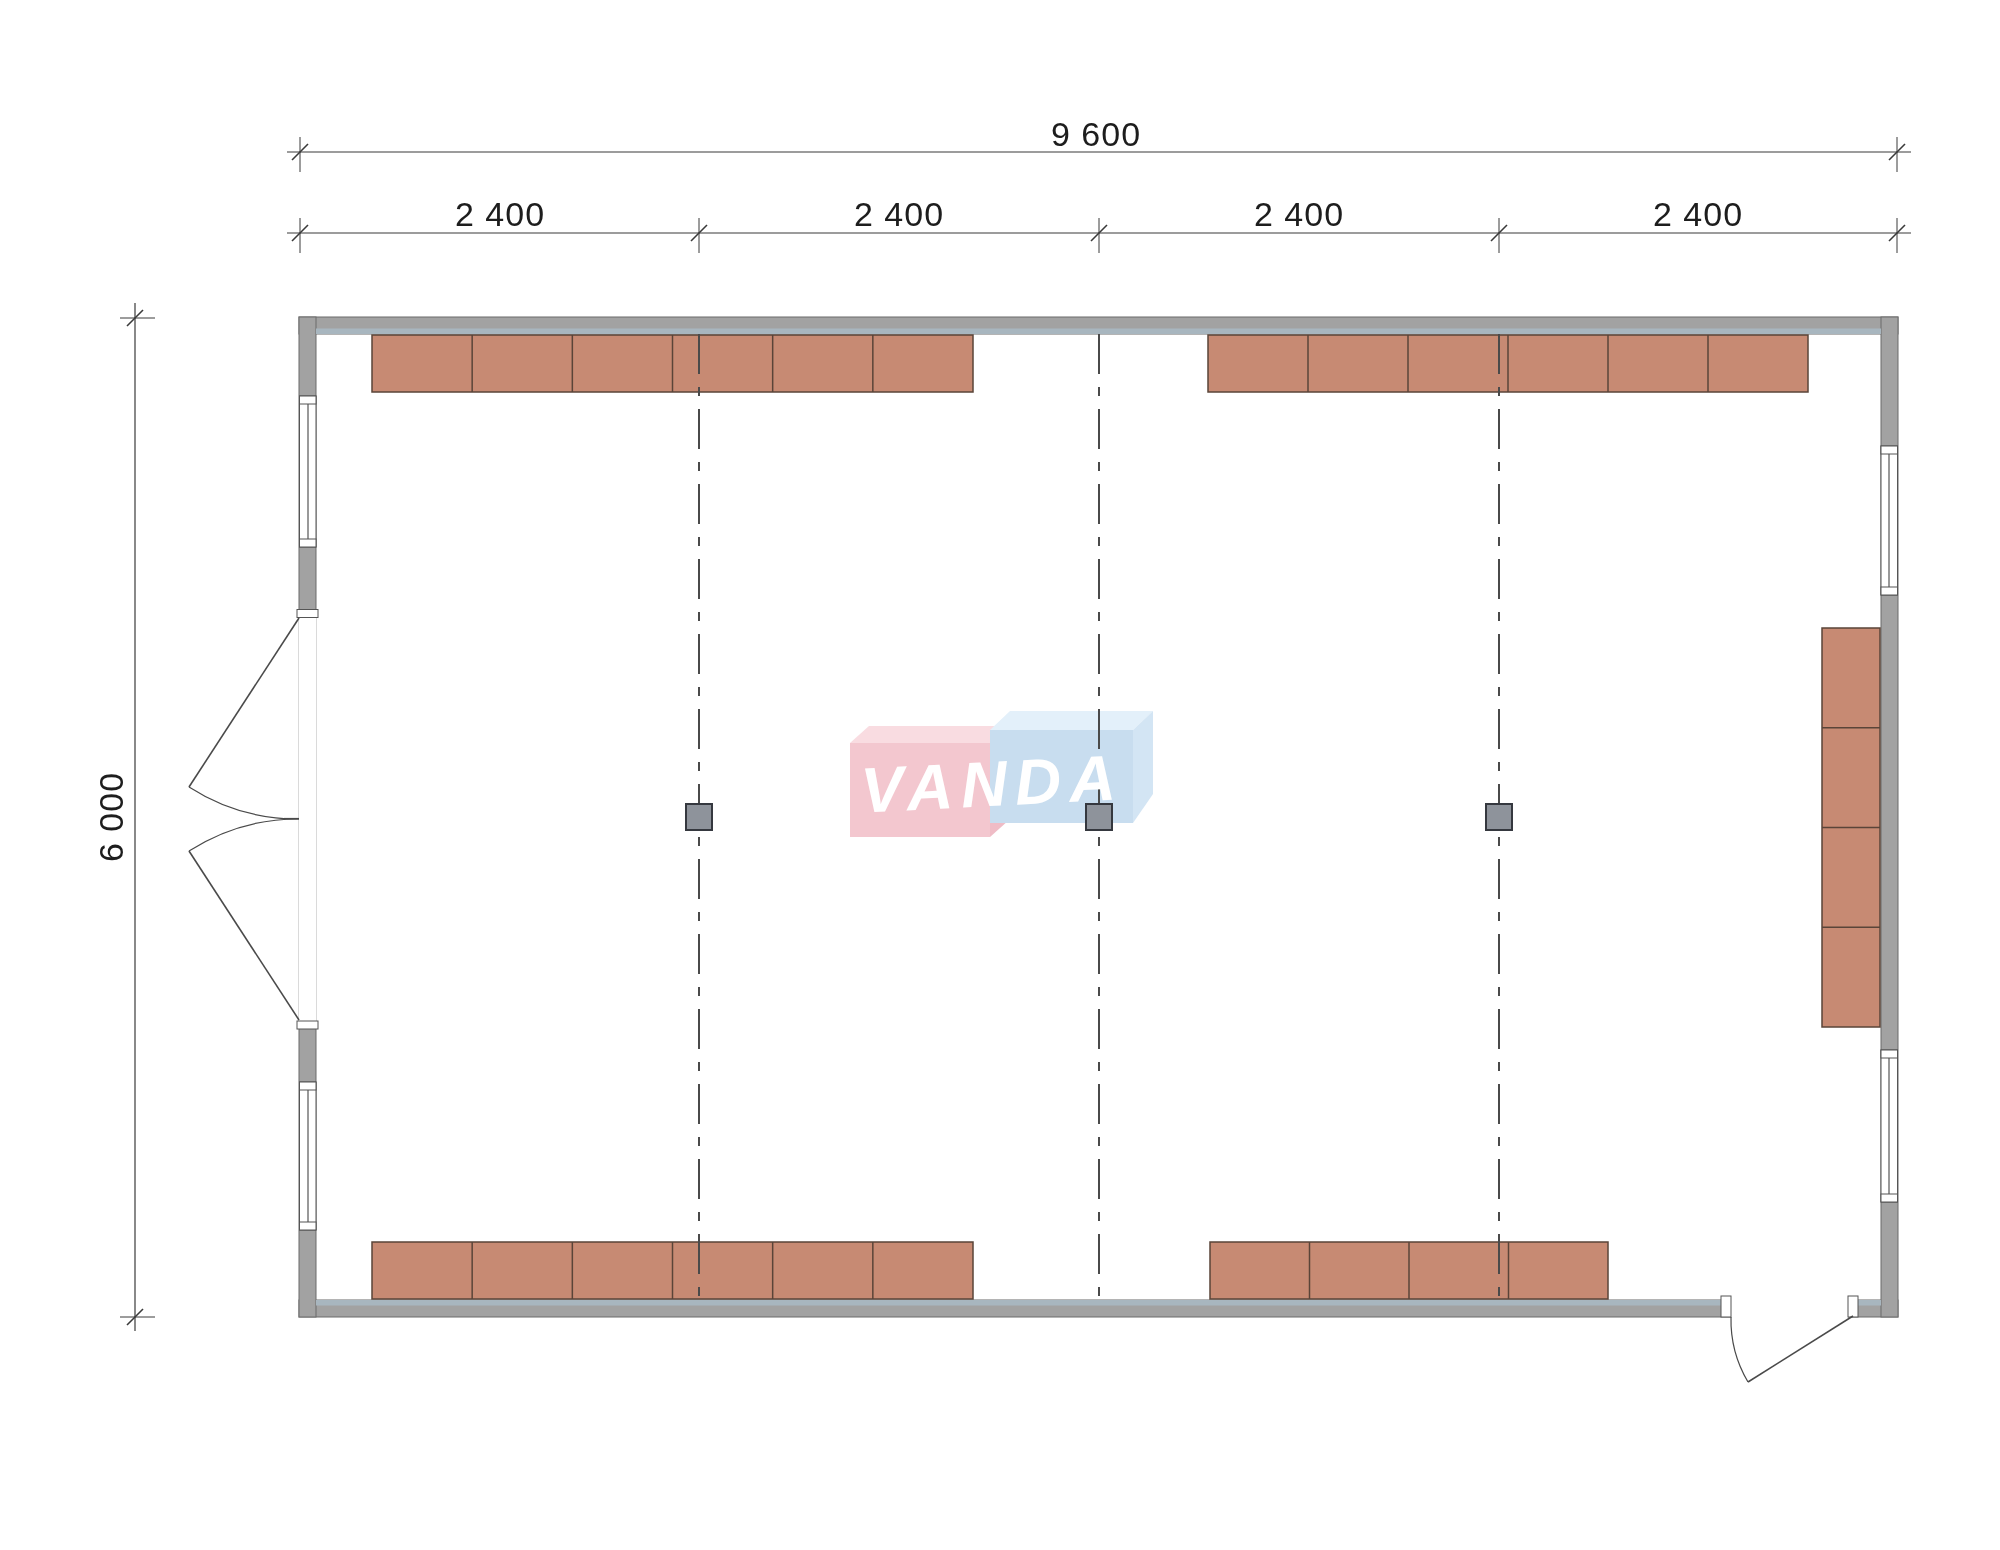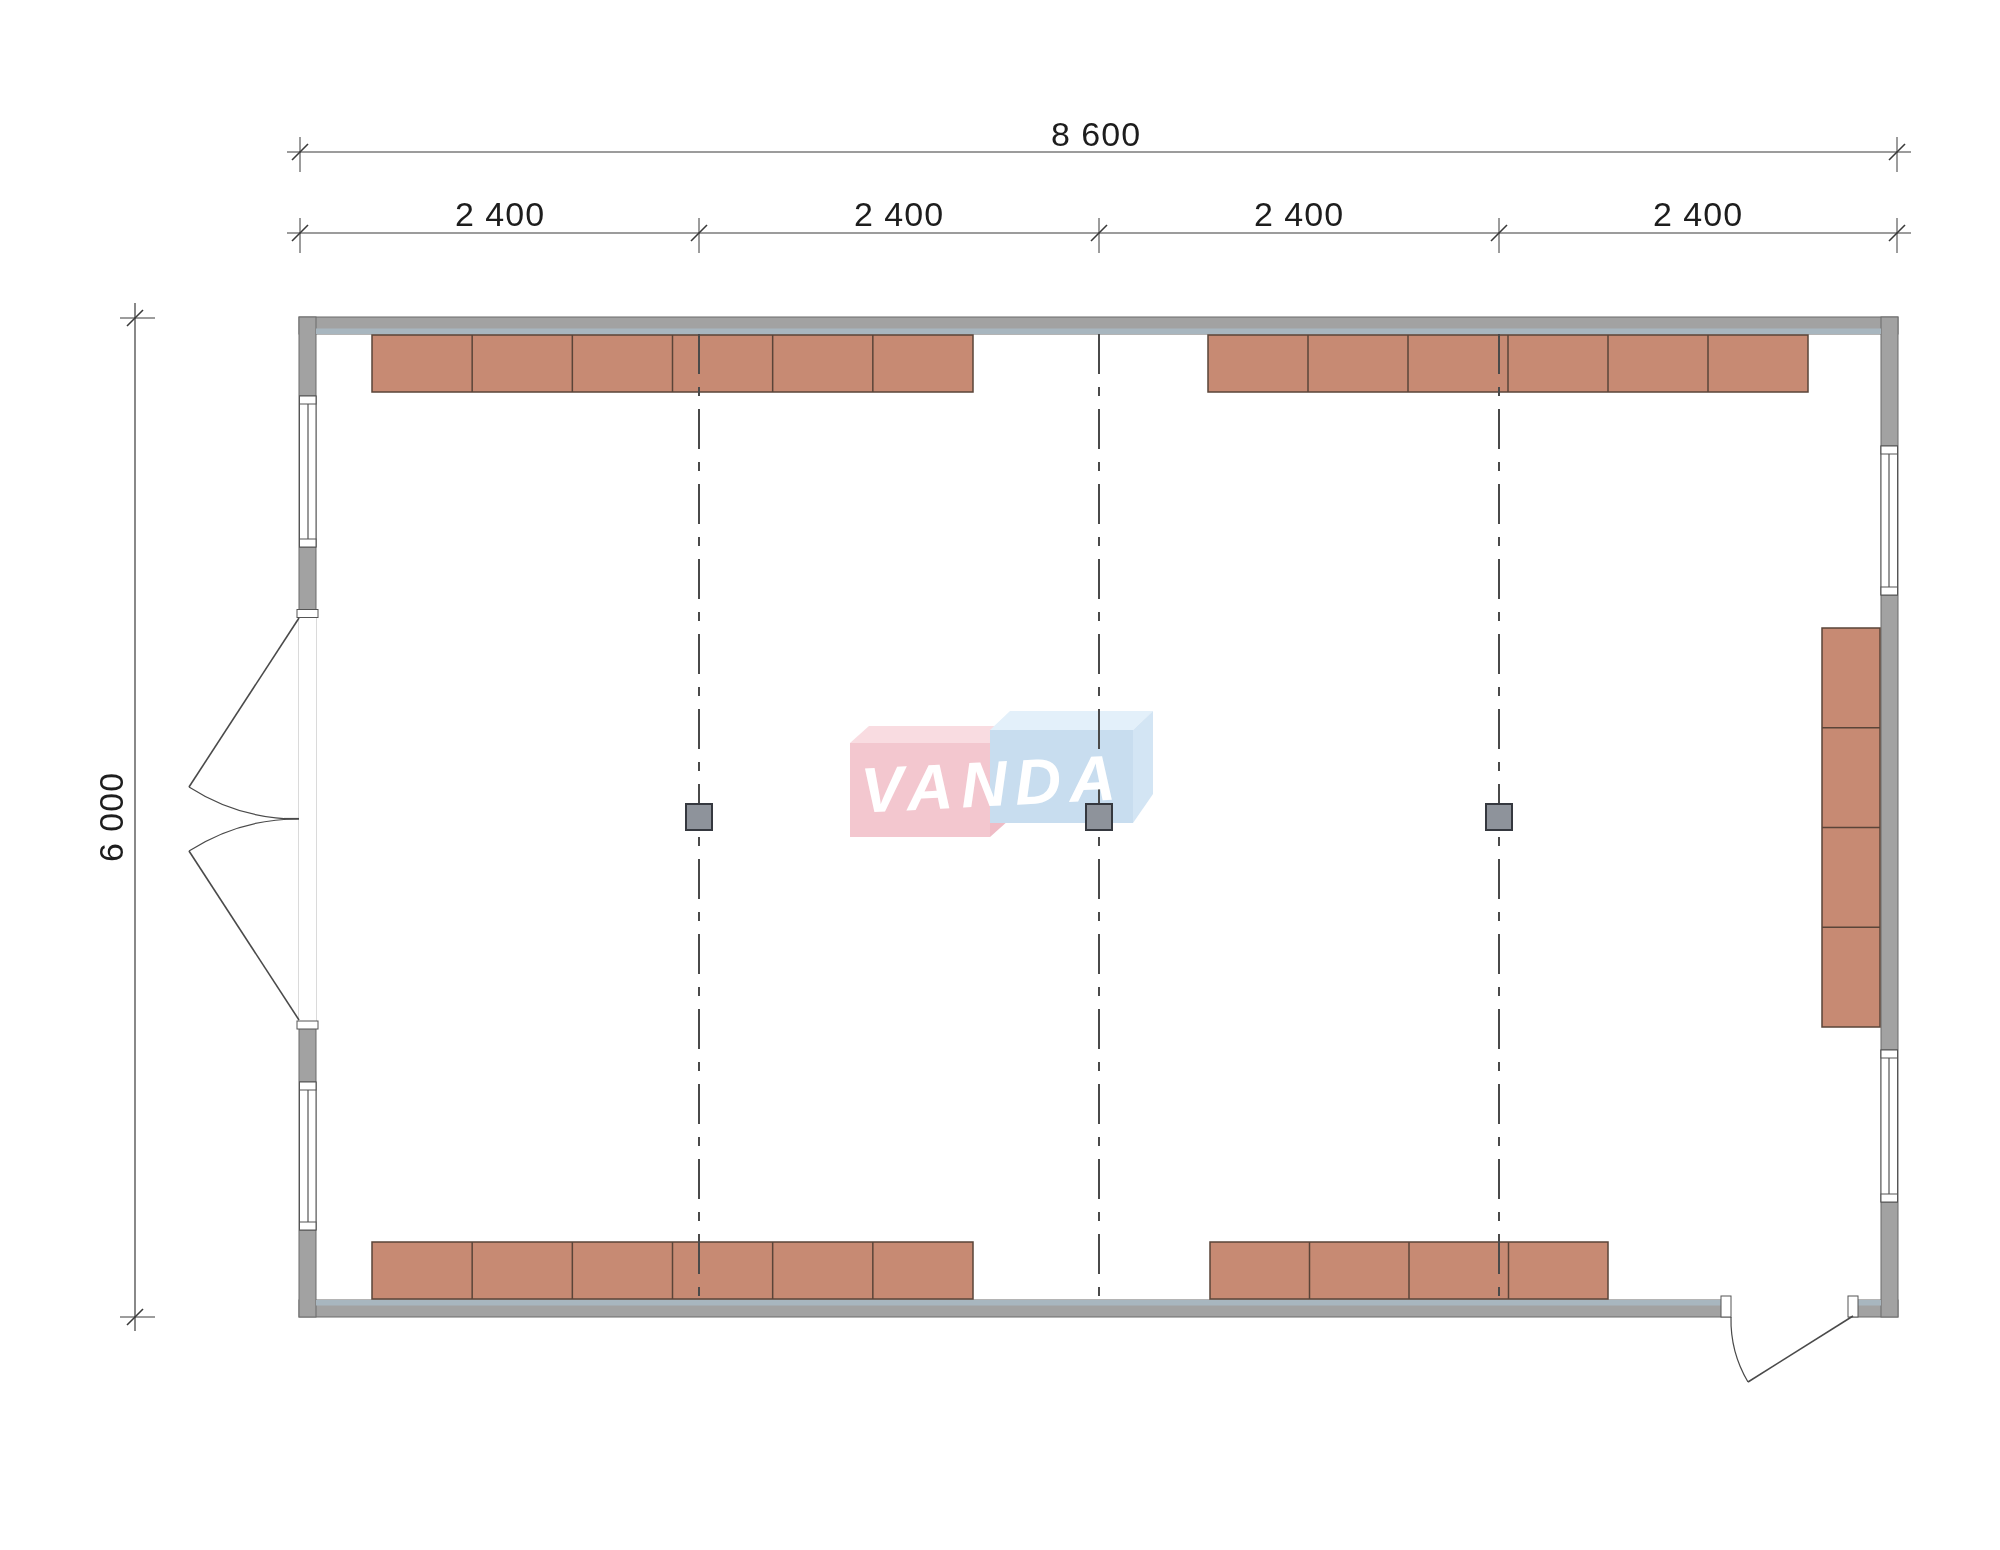"8 600" div.dim-label { text: 8 600 -> 9 600 }
